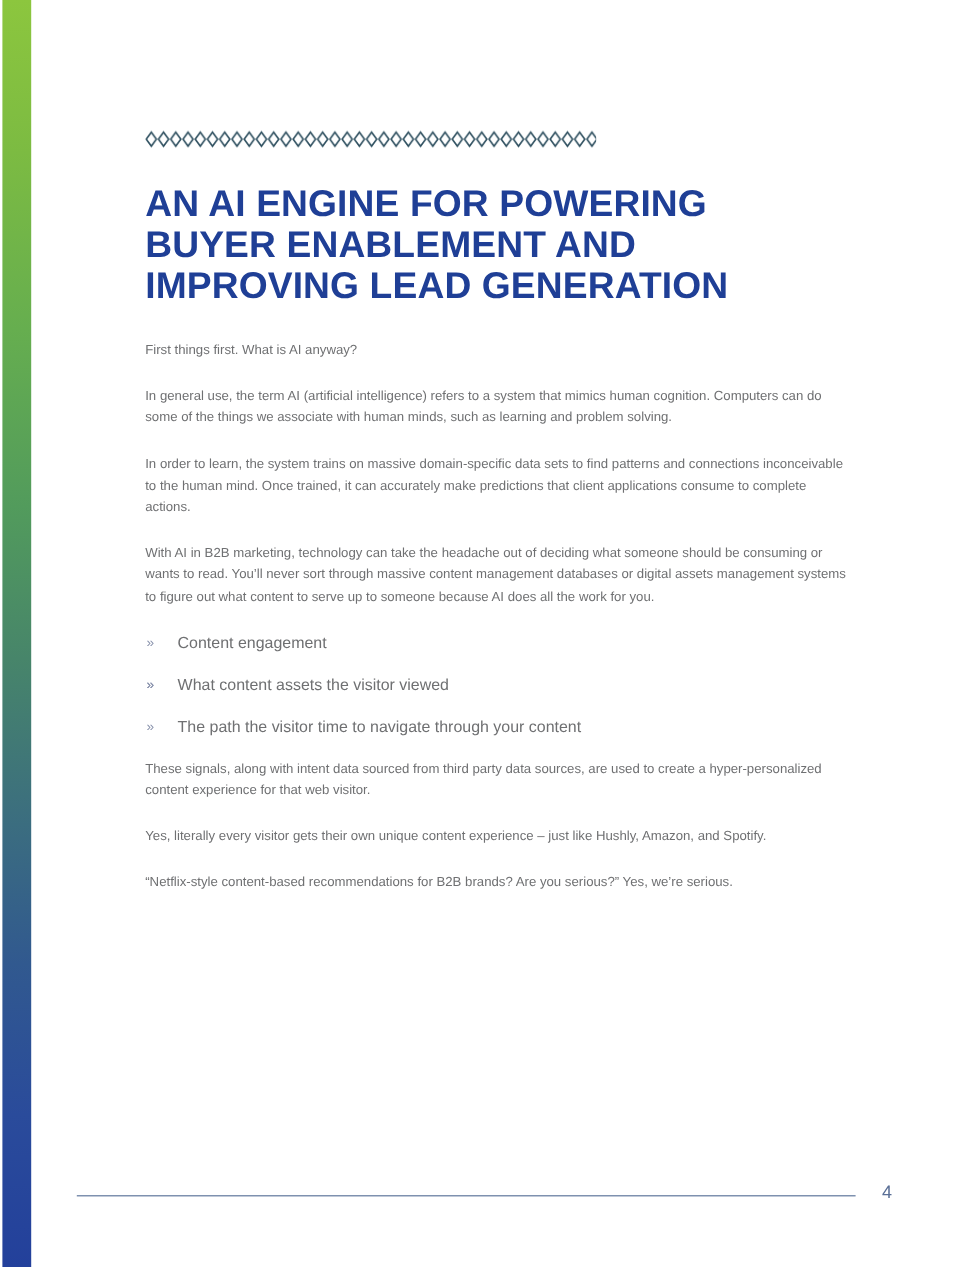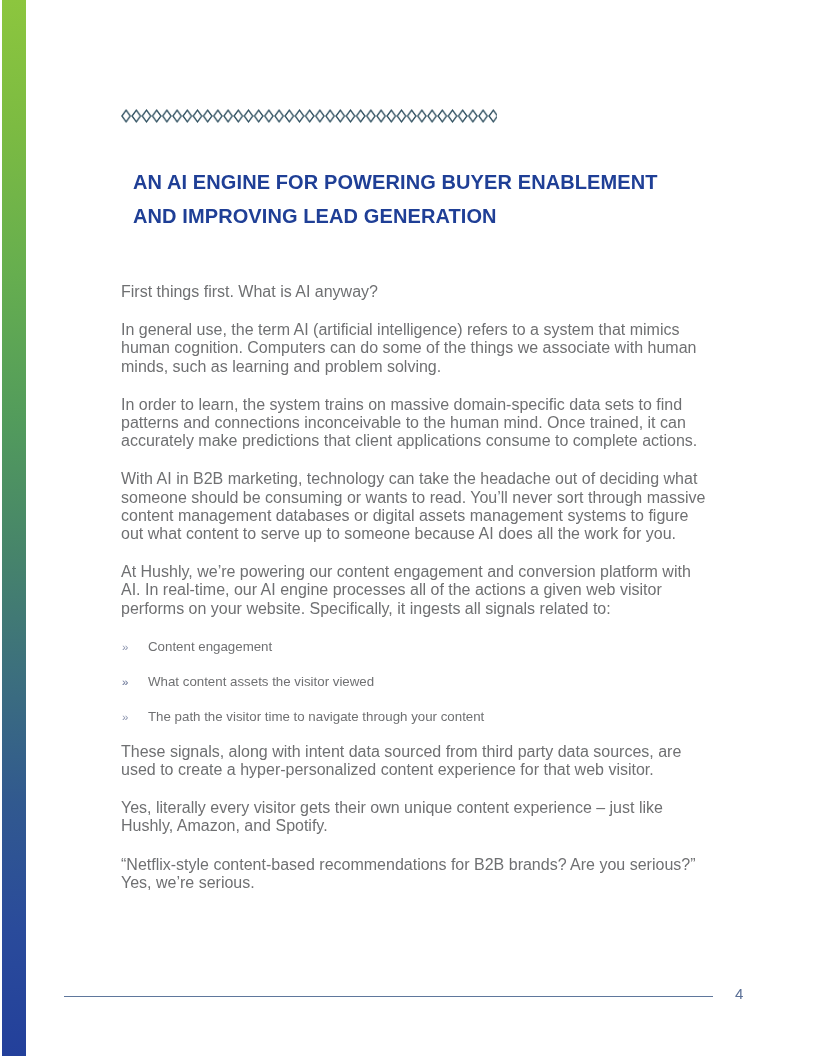"AN AI ENGINE FOR POWERING" .headline { font-size: 20px -> 31px; margin: 12px -> 0 }
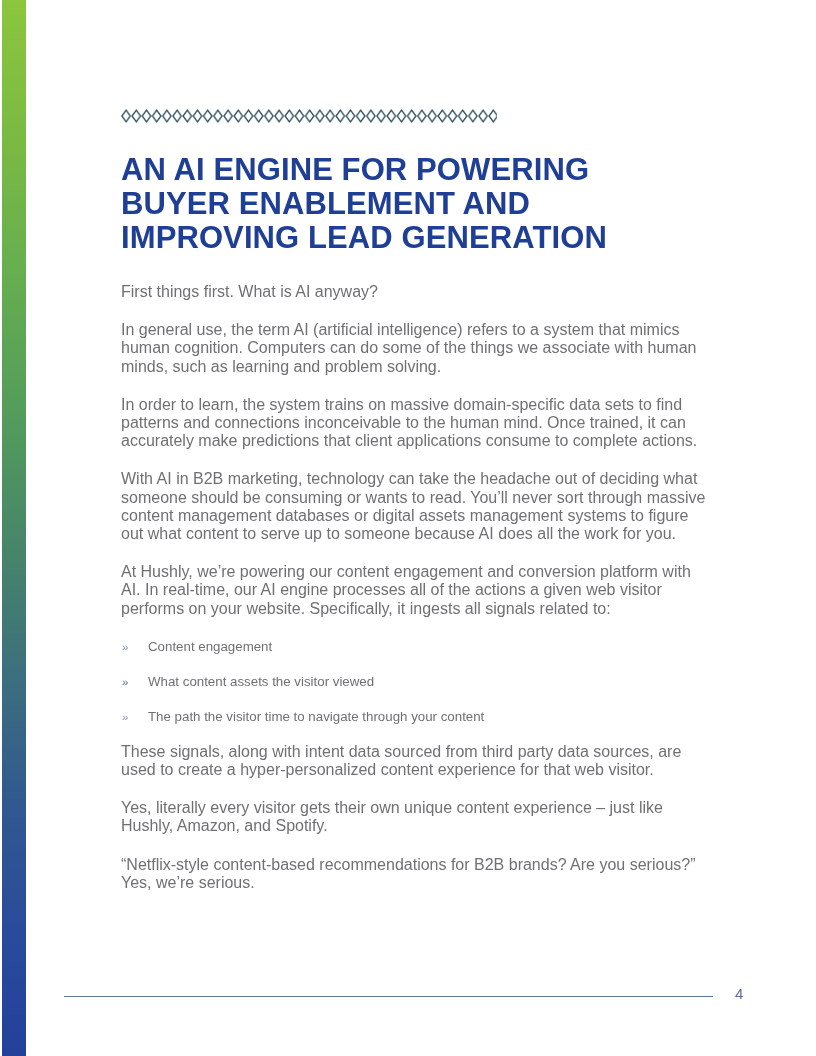"First things first. What is" p.para { font-size: 16px -> 11px }
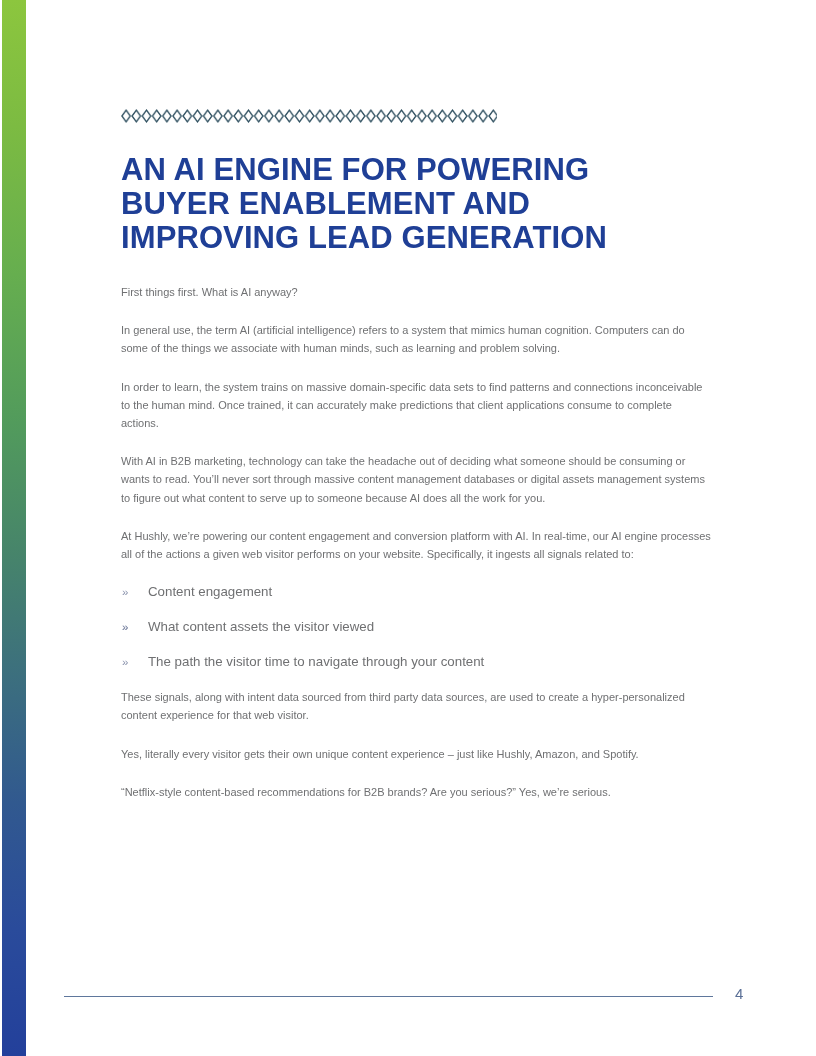"At Hushly, we’re powering our" p.para { html: <p>At Hushly, we’re powering our content engagement and conversion platform with AI. In real-time, our AI engine processes all of the actions a given web visitor performs on your website. Specifically, it ingests all signals related to:</p> -> none }
